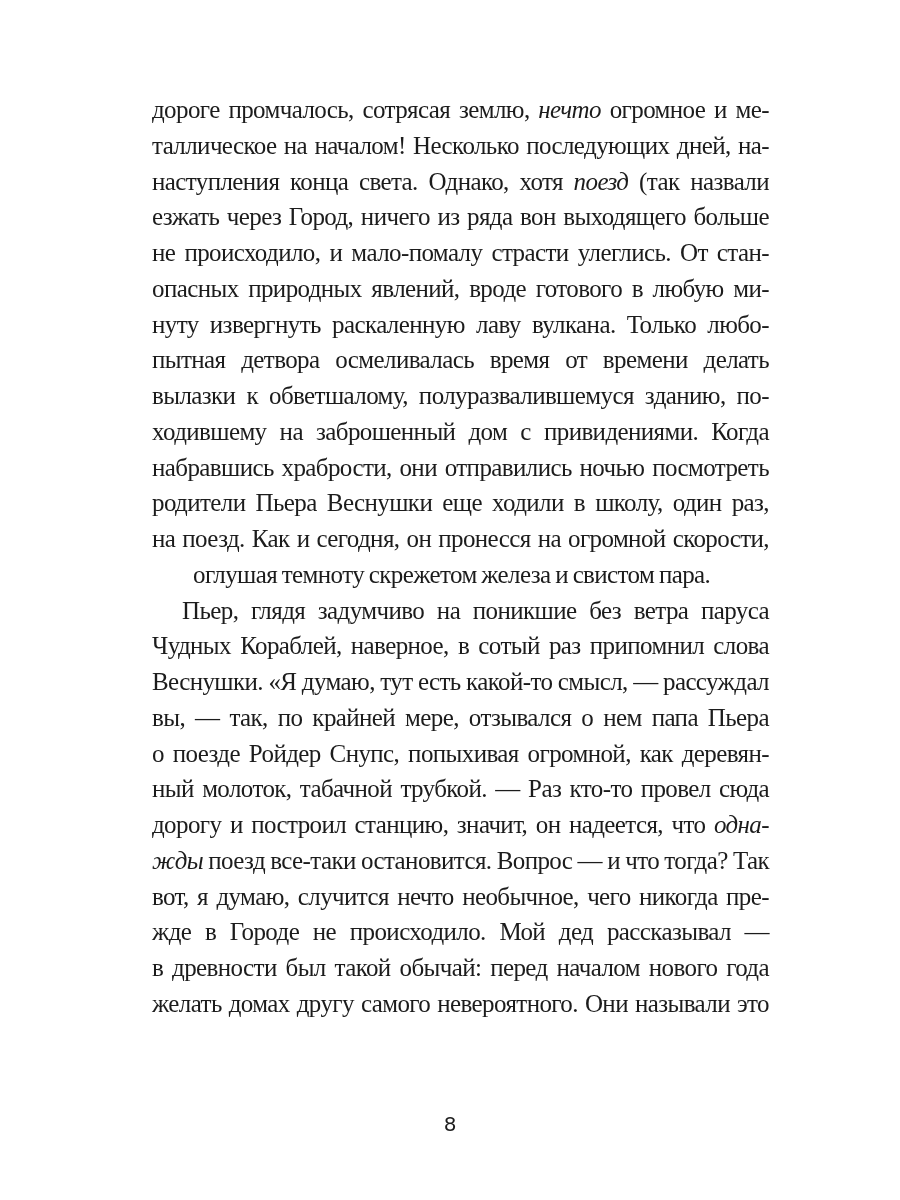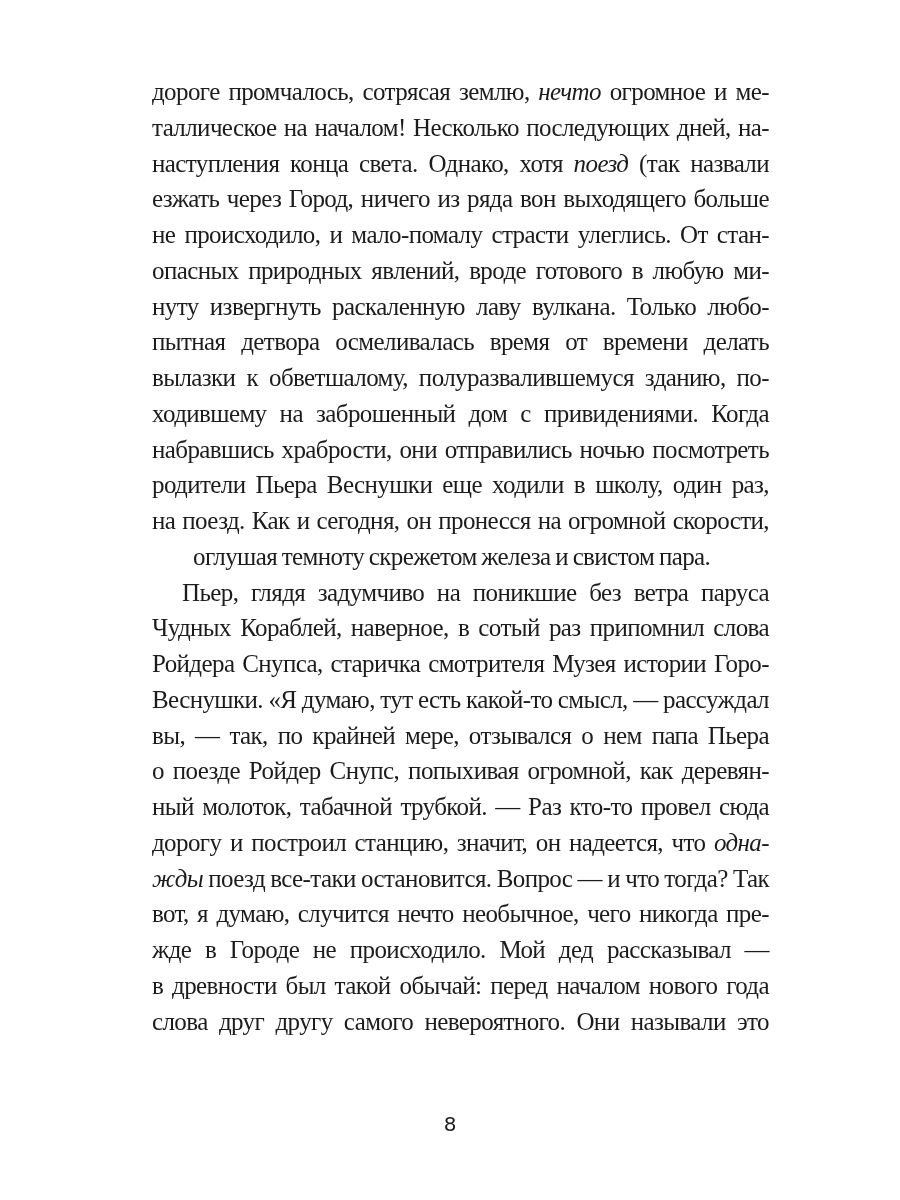"дороге промчалось, сотрясая землю, нечто" .page { top: 74px -> 92px }
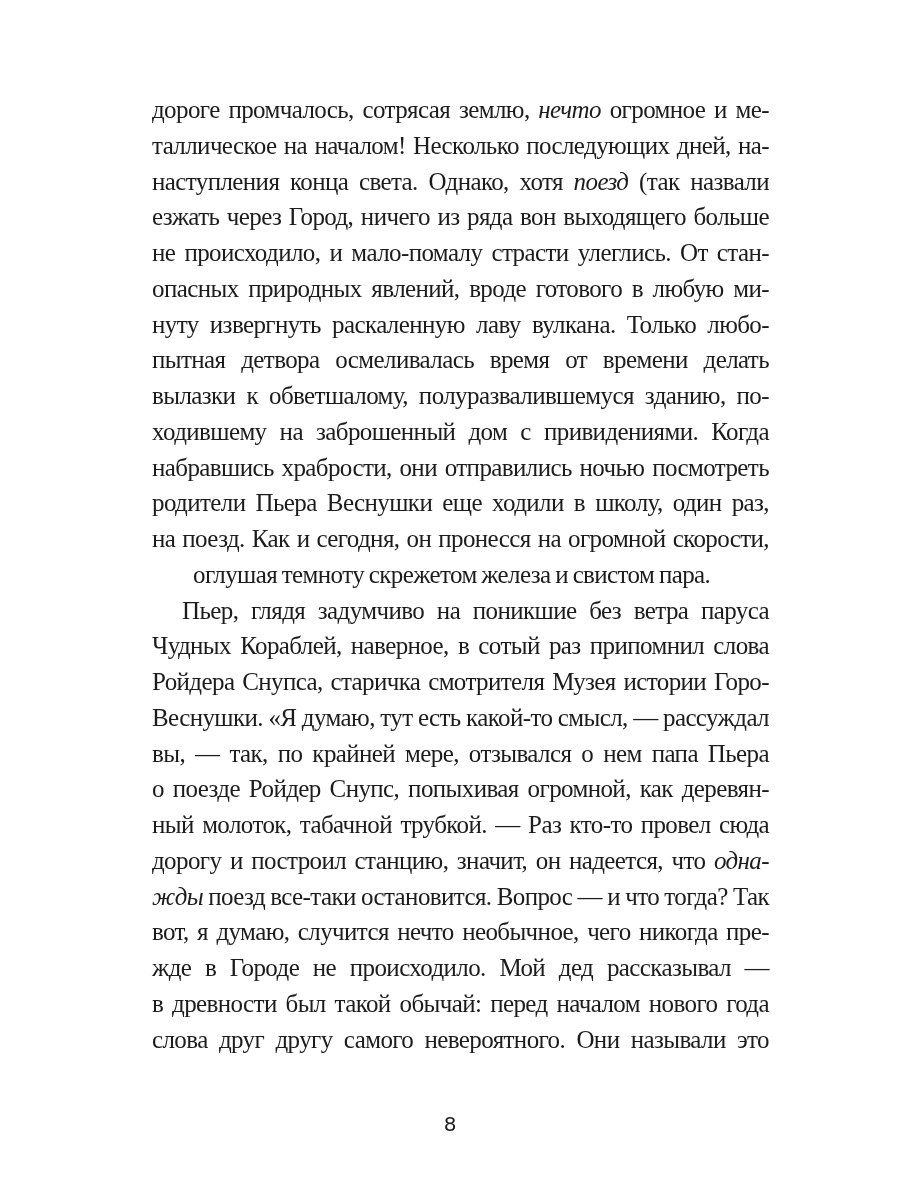"Ройдера Снупса, старичка смотрителя" div.line { html: <div><span>Ройдера Снупса, старичка смотрителя Музея истории Горо-</span></div> -> none }
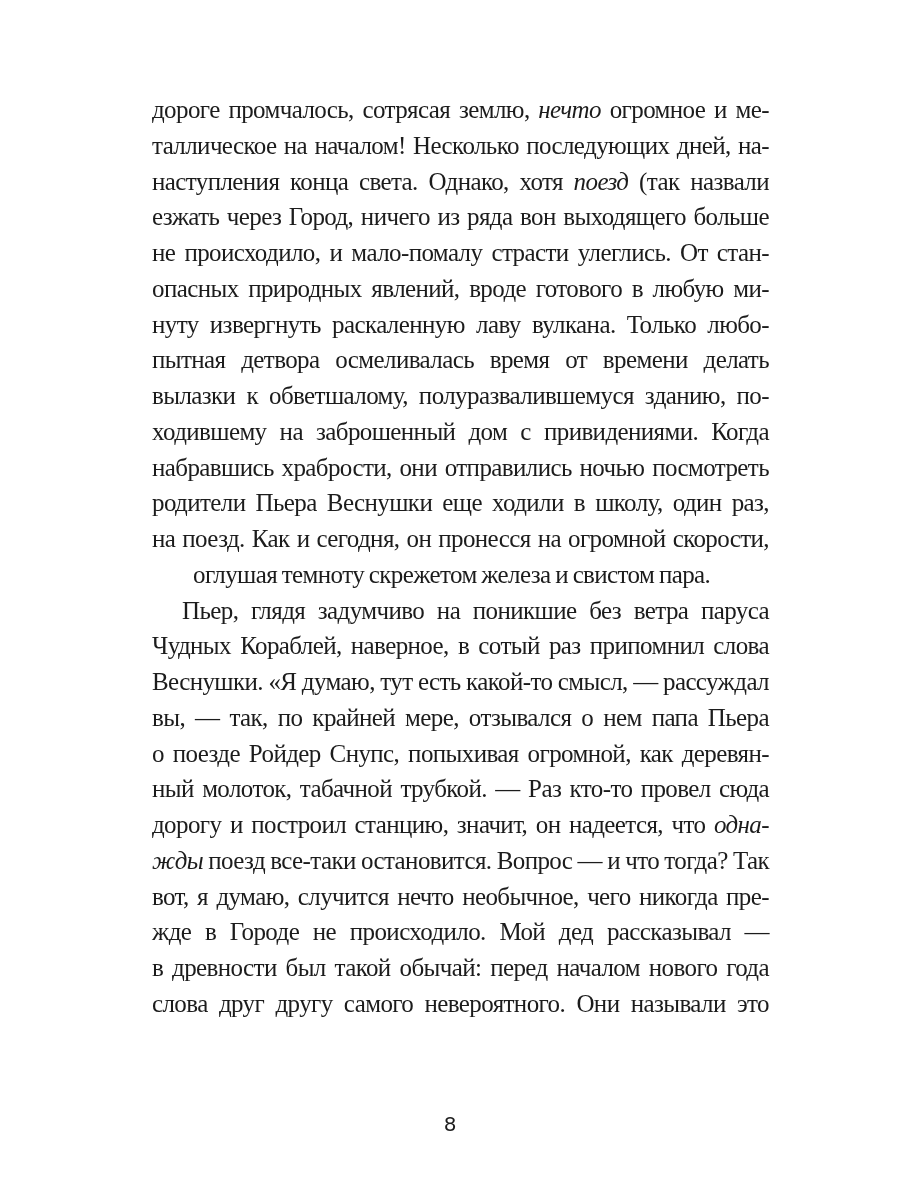"слова друг другу самого невероятного." span { text: слова друг -> желать домах }
